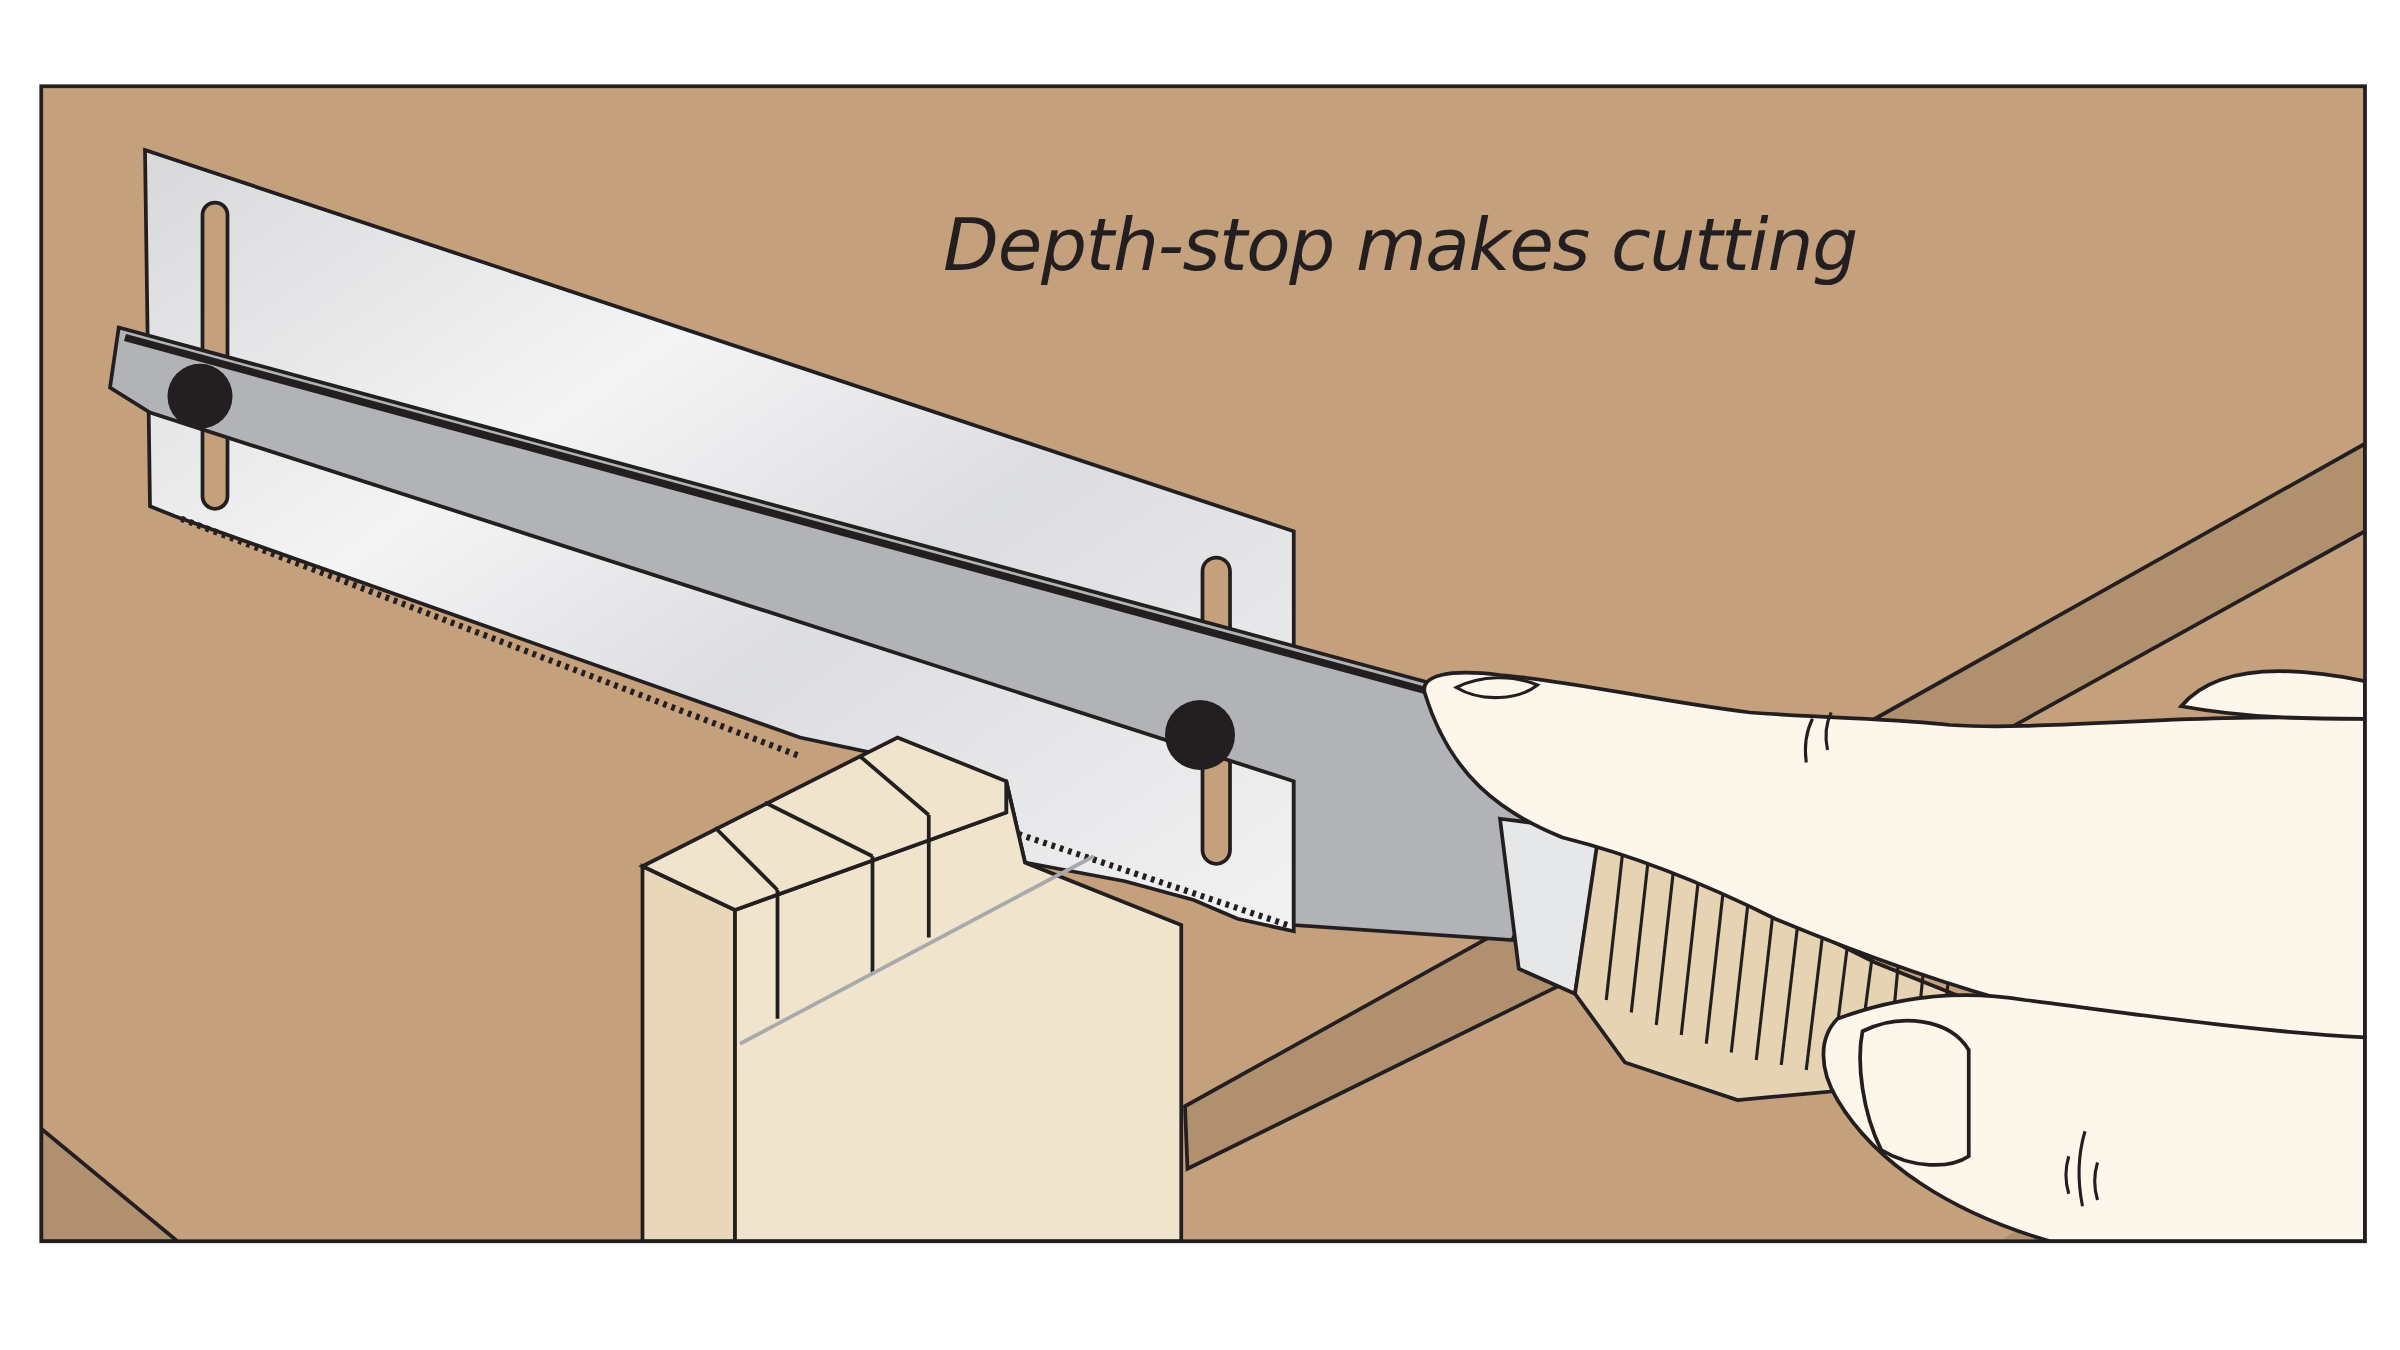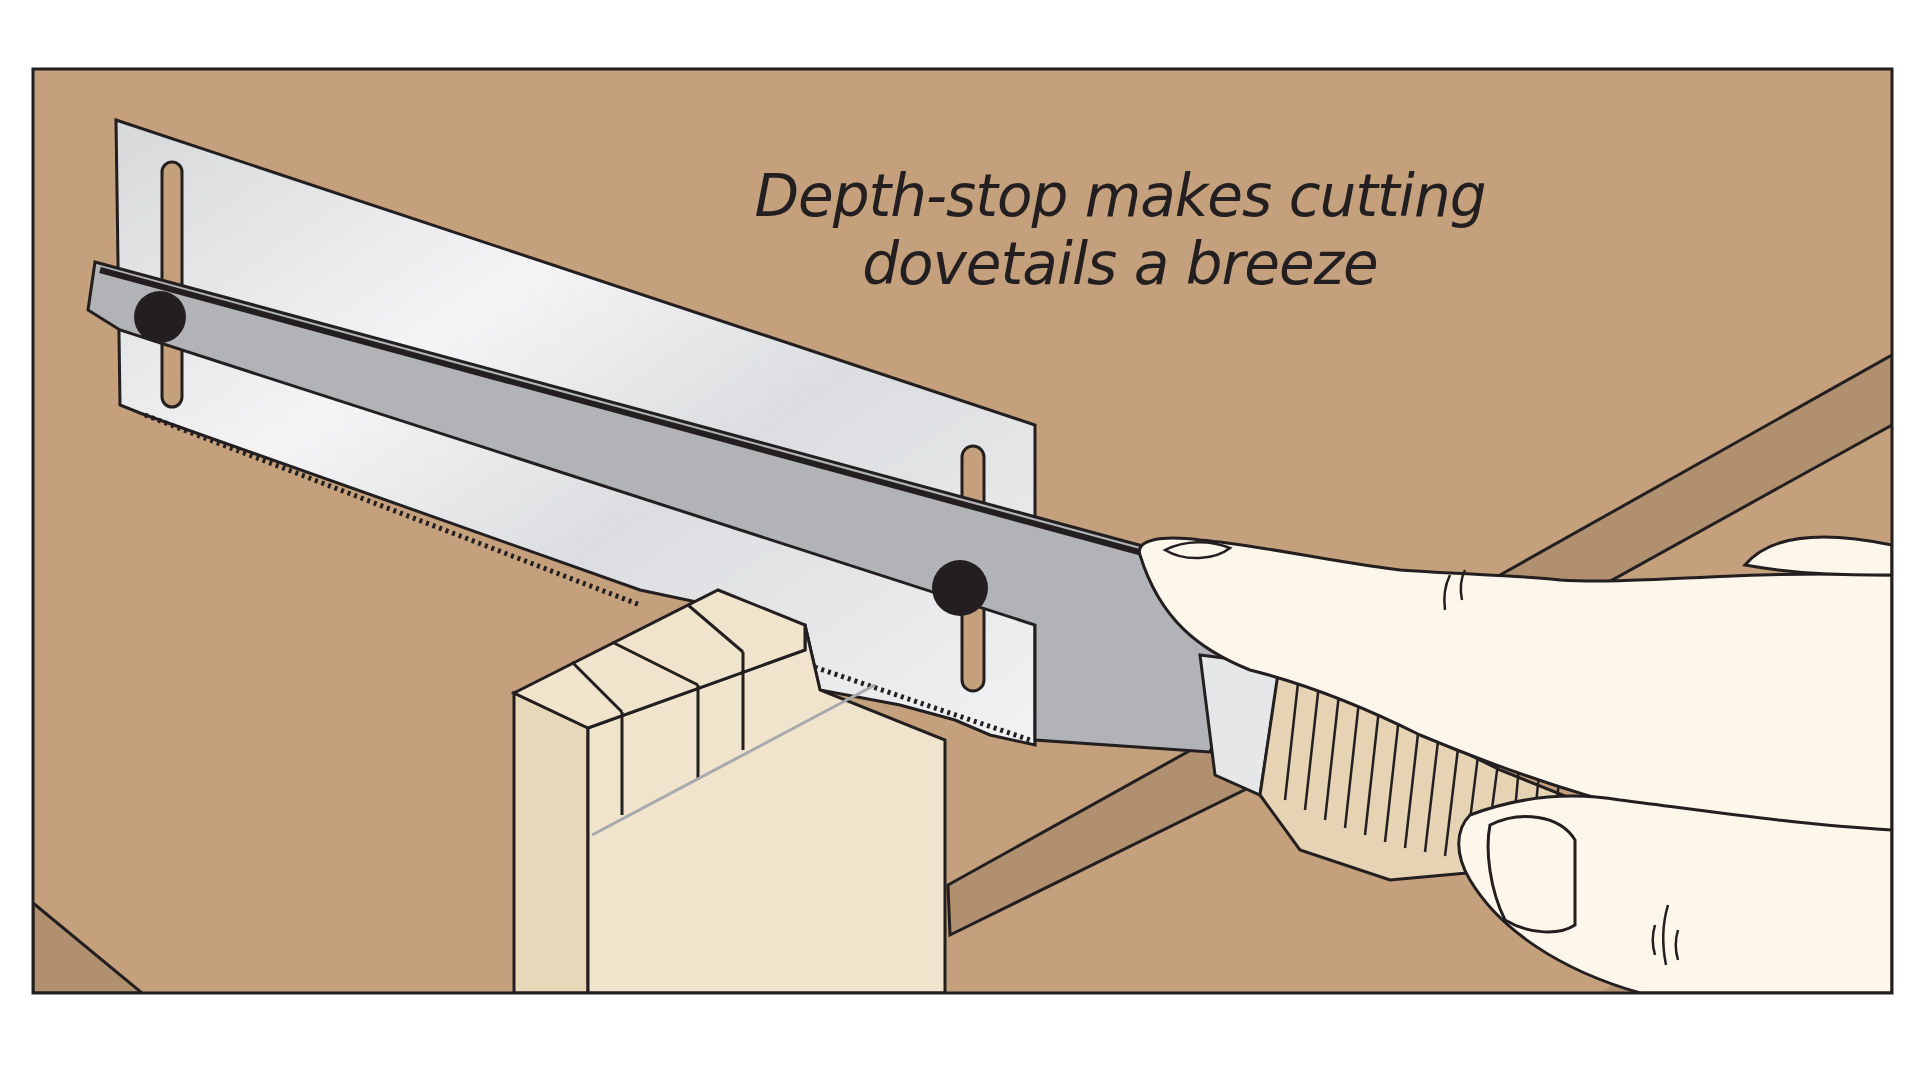"dovetails a breeze" div { html: <div>dovetails a breeze</div> -> none }
